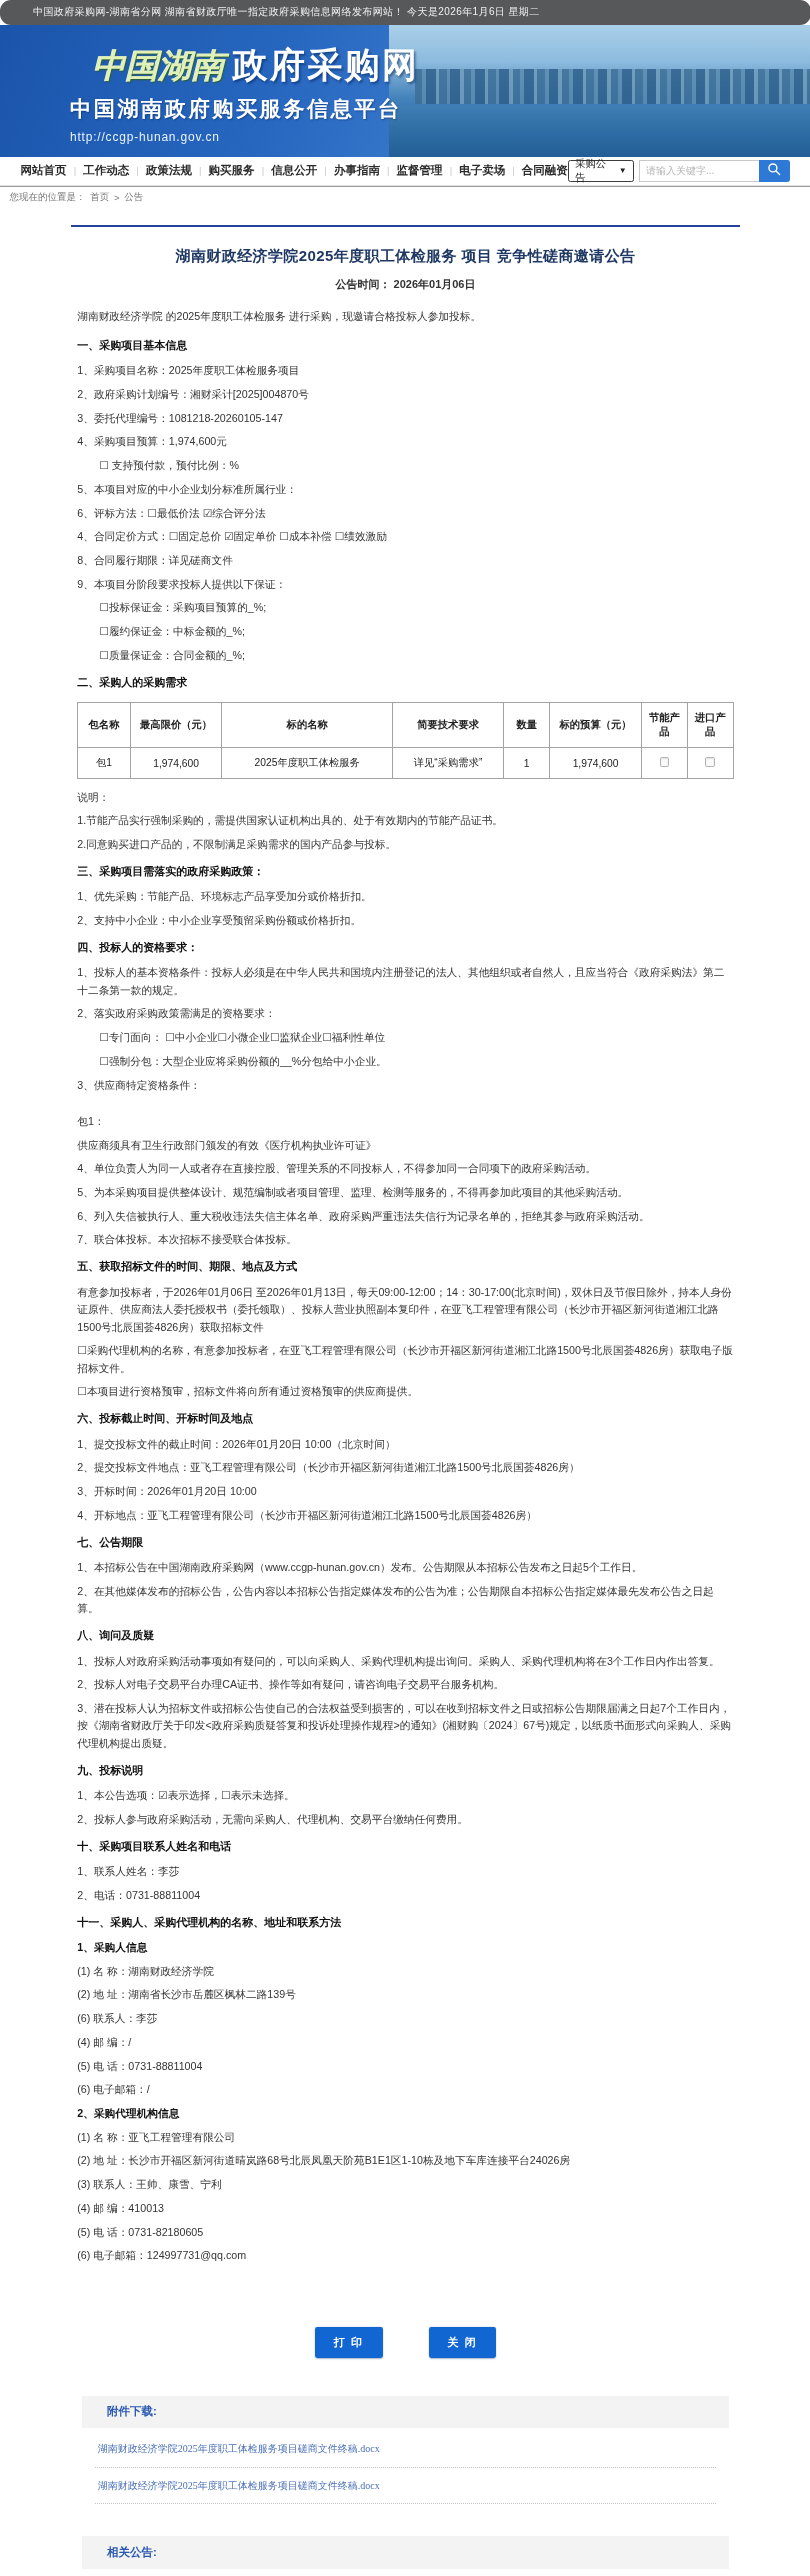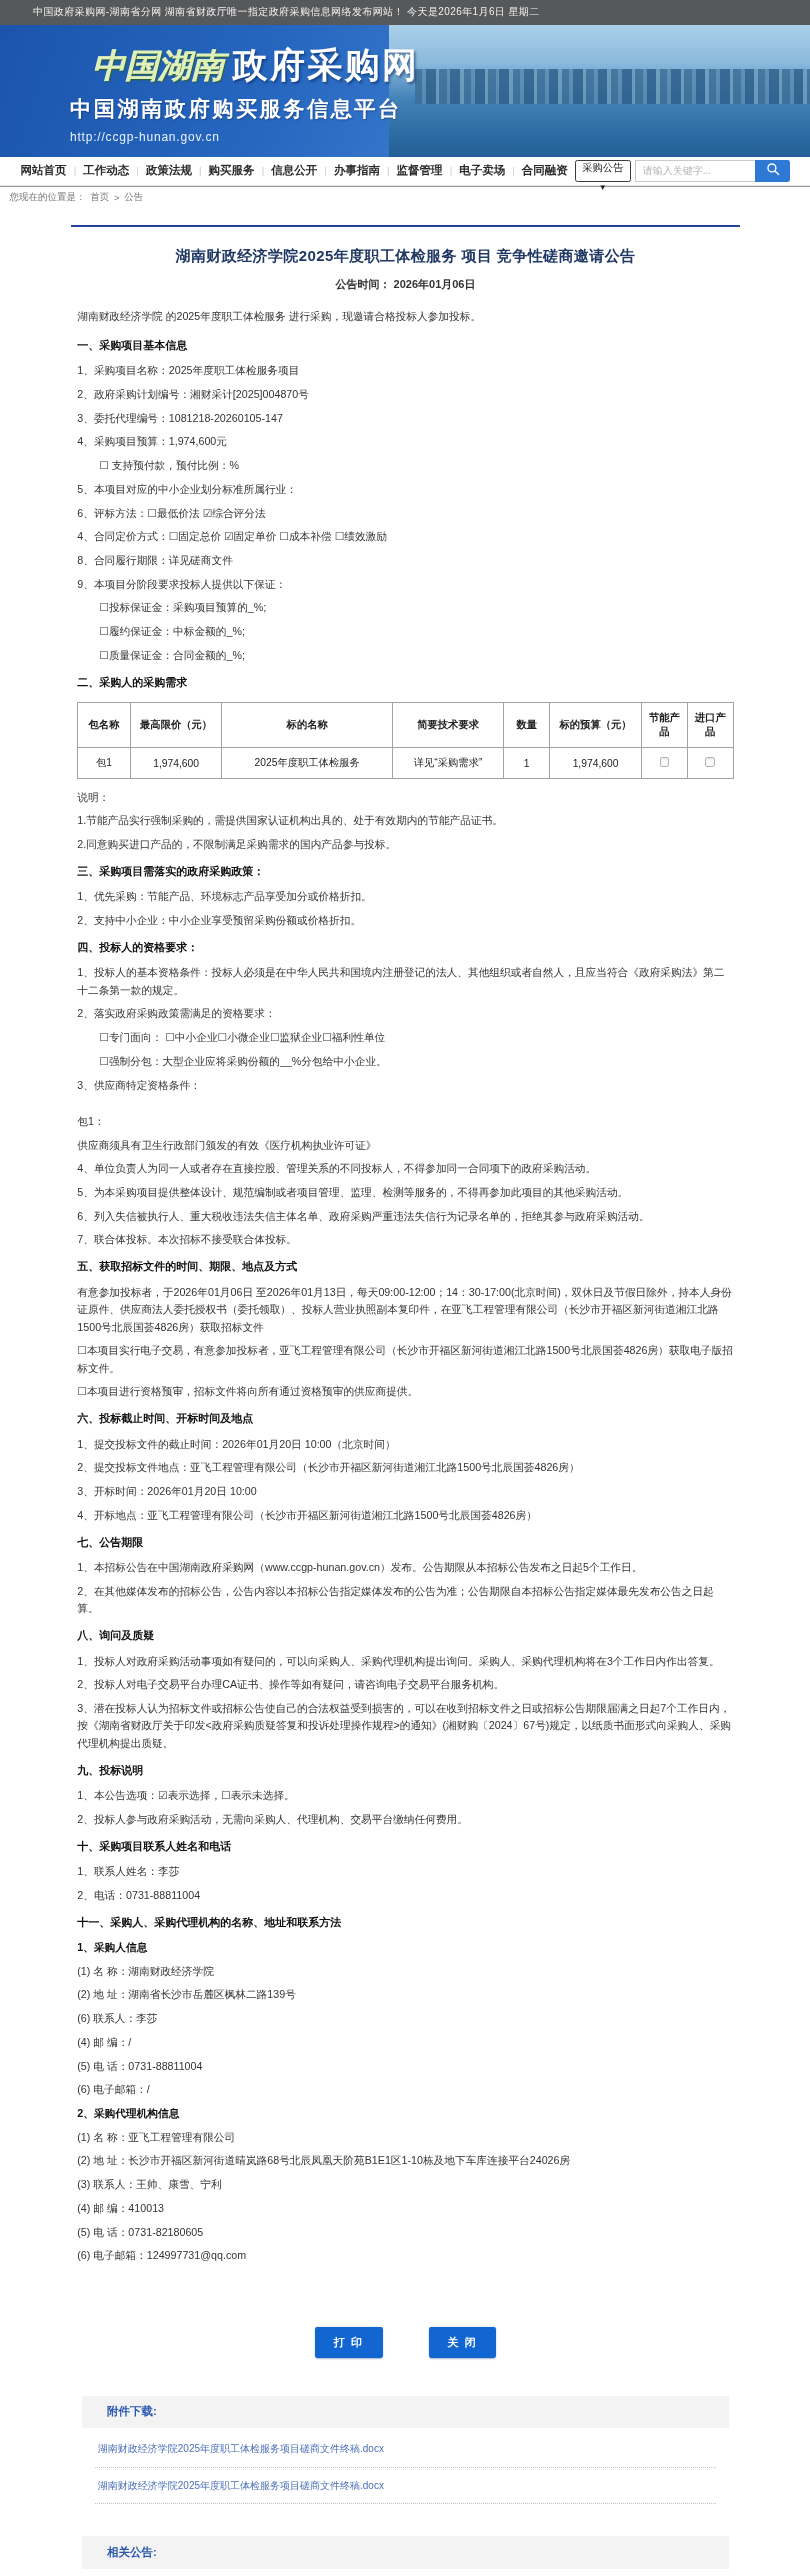"中国政府采购网-湖南省分网 湖南省财政厅唯一指定政府采购信息网络发布网站！" .topbar { border-radius: none -> 11px }
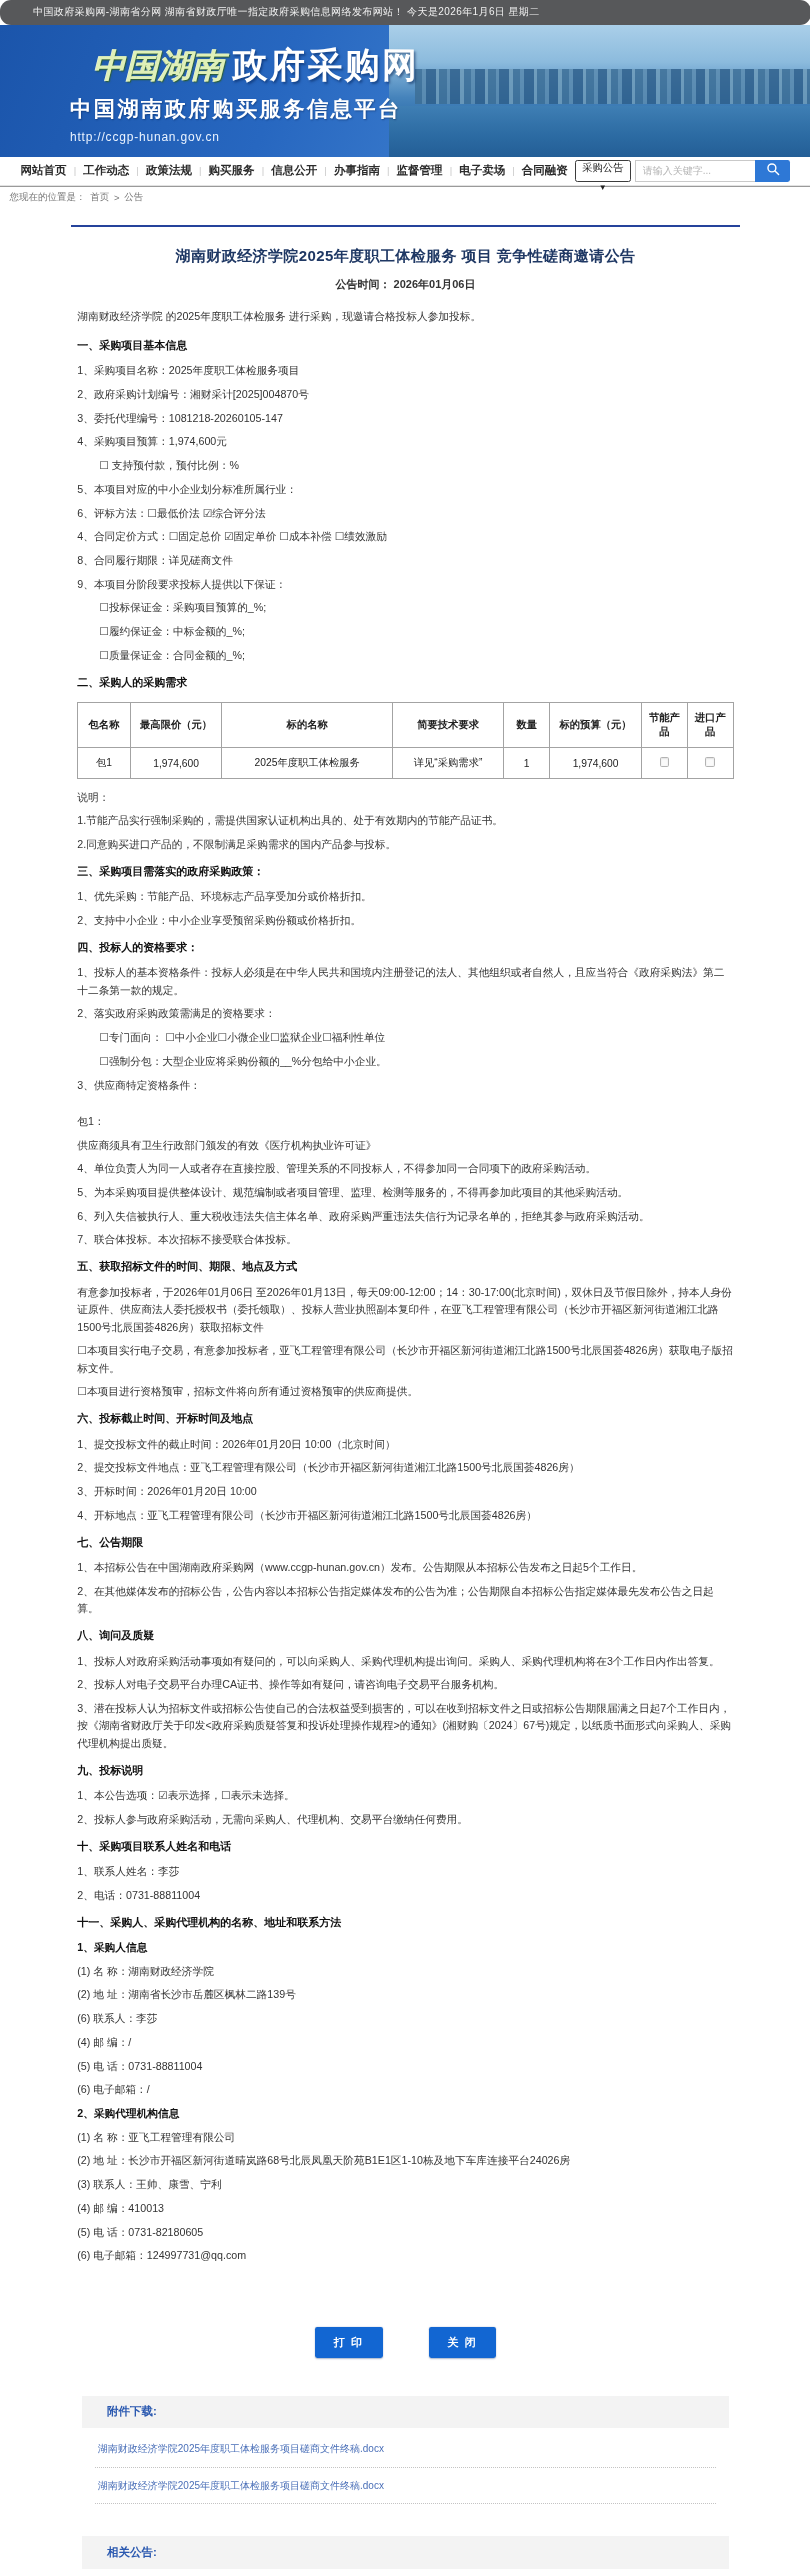"采购公告" .search-select { flex-direction: column -> none }
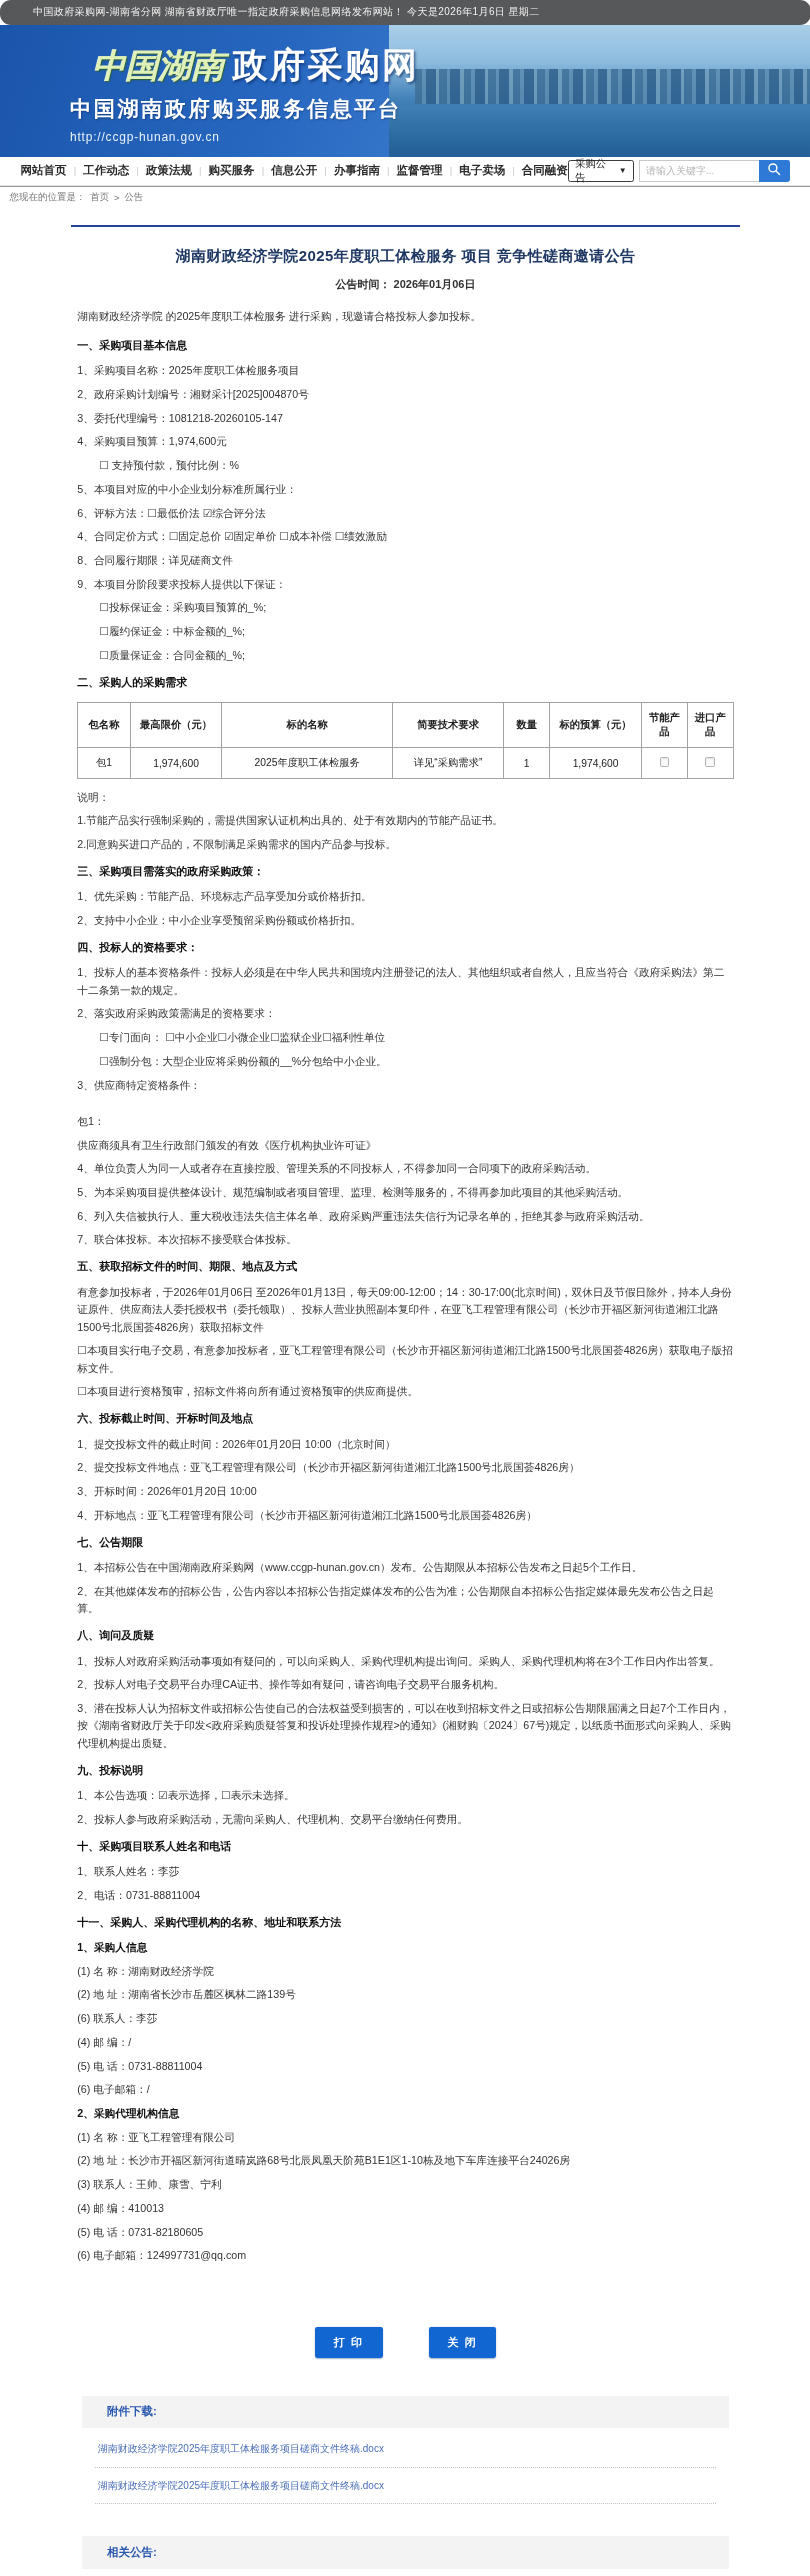"☐本项目实行电子交易，有意参加投标者，亚飞工程管理有限公司（长沙市开福区新河街道" div.L { text: 本项目实行电子交易，有意参加投标者， -> 采购代理机构的名称，有意参加投标者，在 }
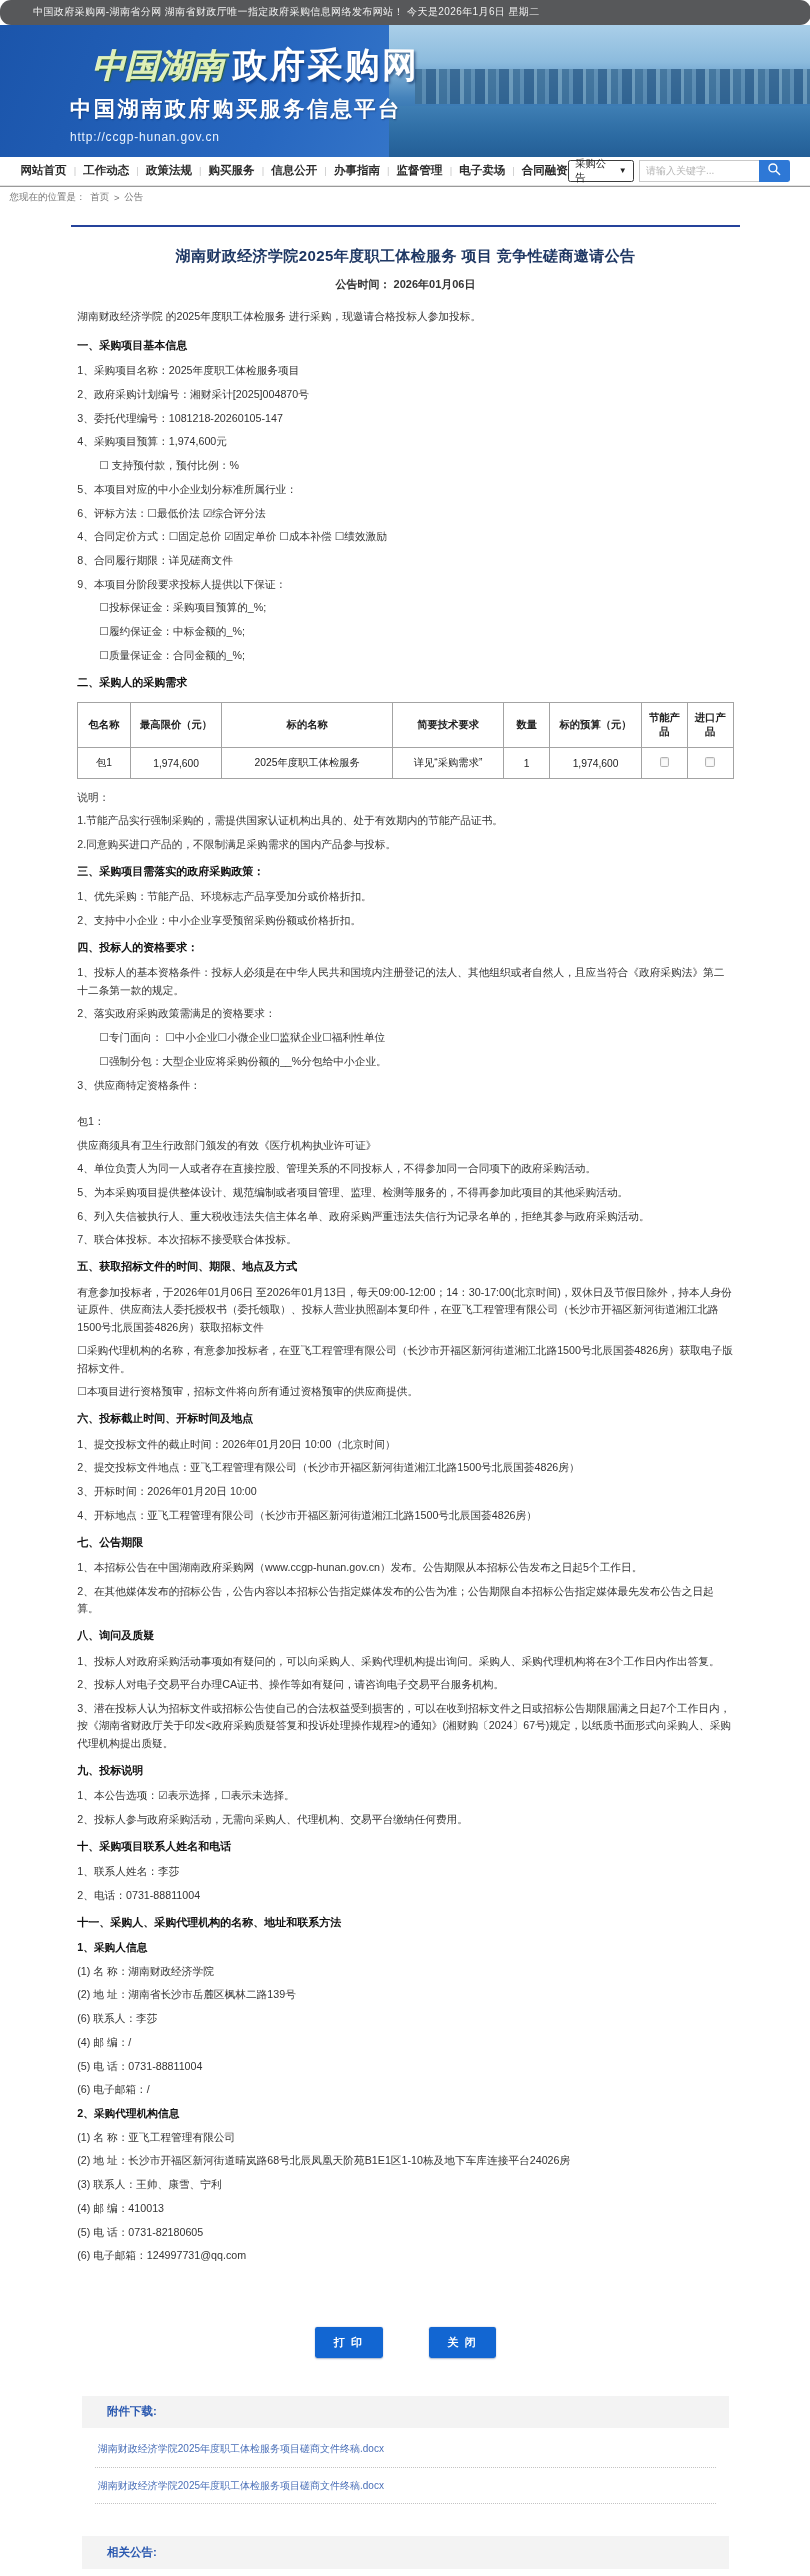"湖南财政经济学院2025年度职工体检服务项目磋商文件终稿.docx" .attach-link { font-family: Liberation Sans, sans-serif -> Liberation Serif, serif }
